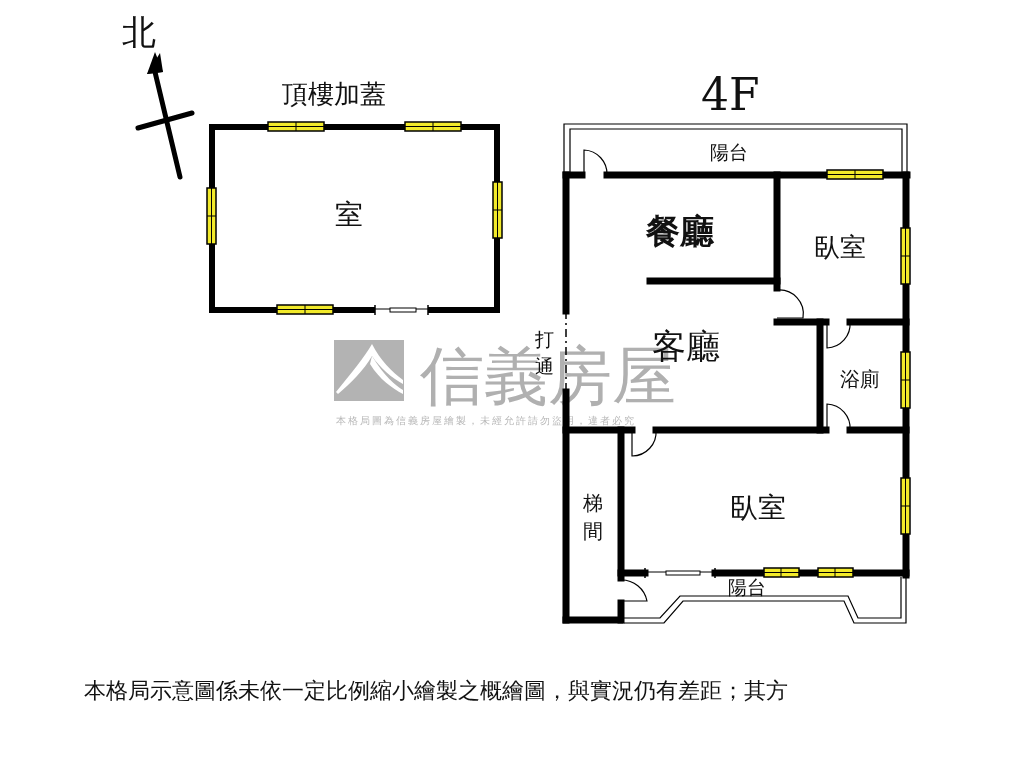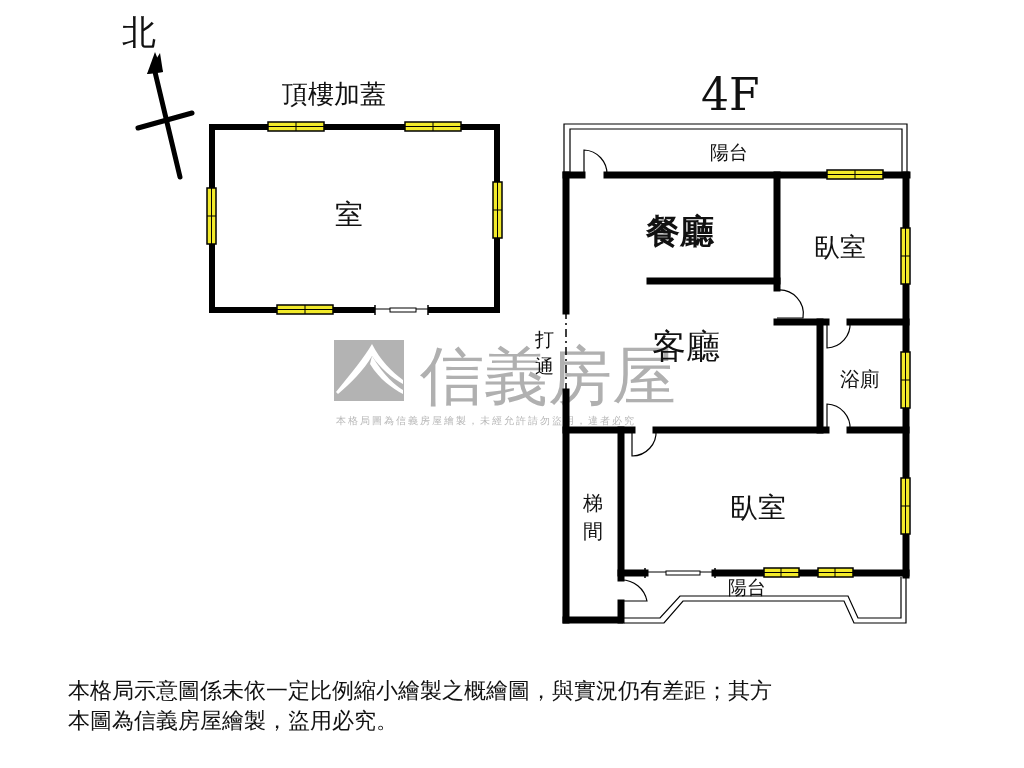"本格局示意圖係未依一定比例縮小繪製之概繪圖，與實況仍有差距；其方" .disclaimer { left: 68px -> 84px }
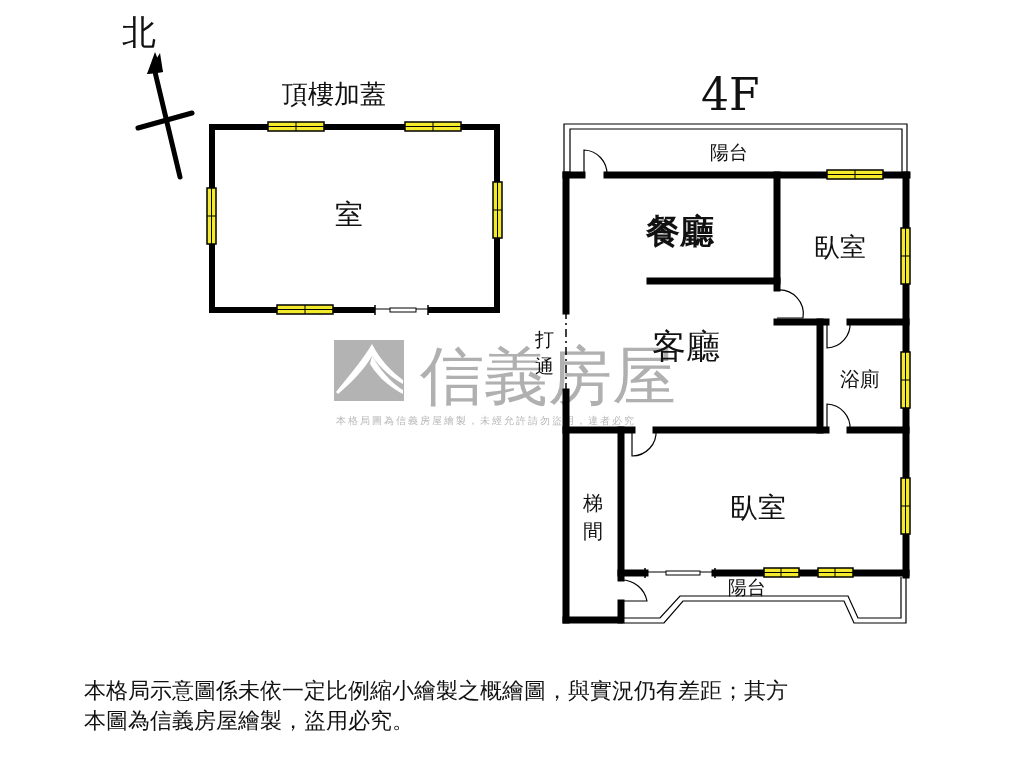"本圖為信義房屋繪製，盜用必究。" div { html: <div>本圖為信義房屋繪製，盜用必究。</div> -> none }
